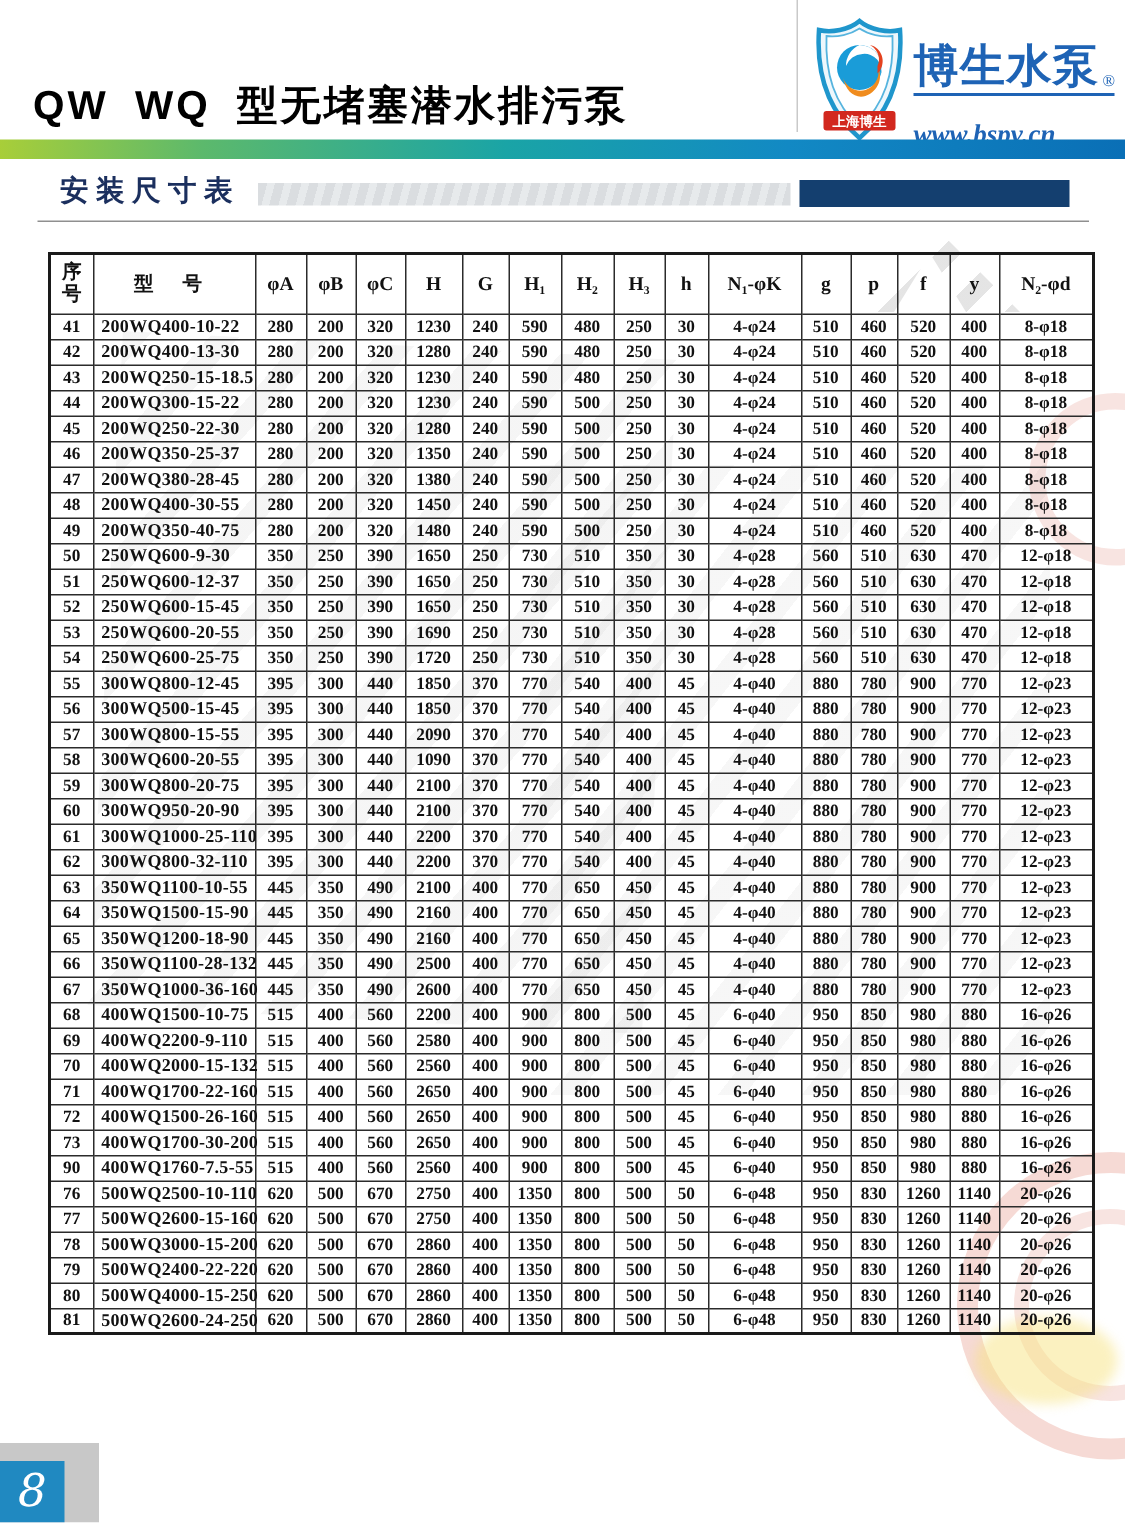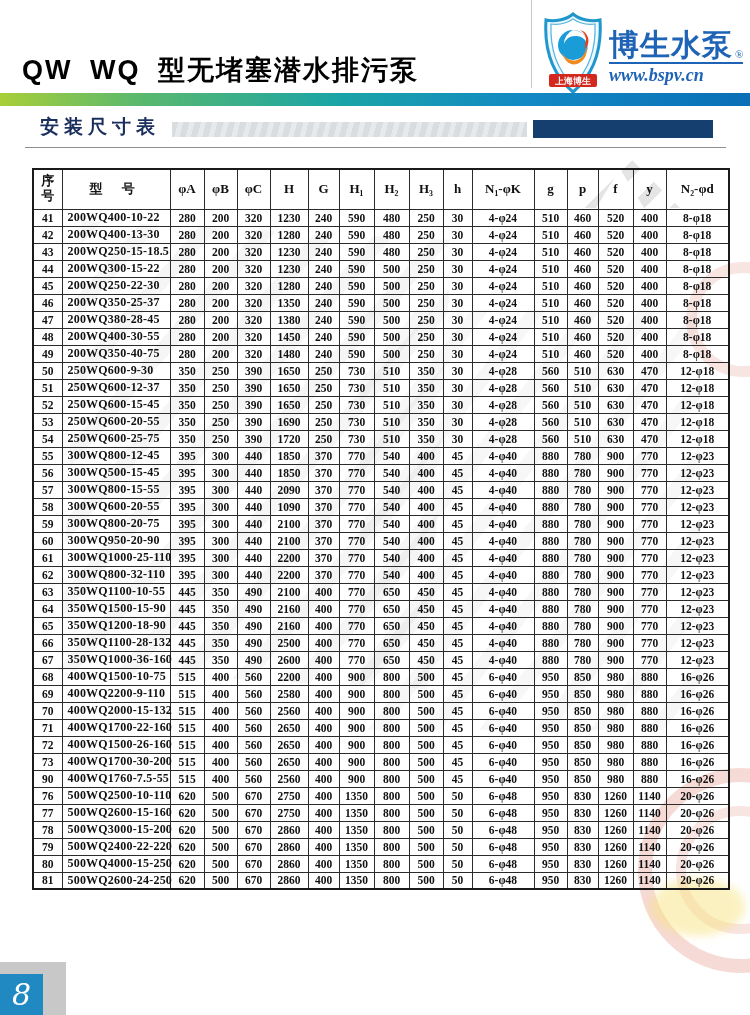"www.bspv.cn" .brand-url { padding-top: 1px -> 15px }
